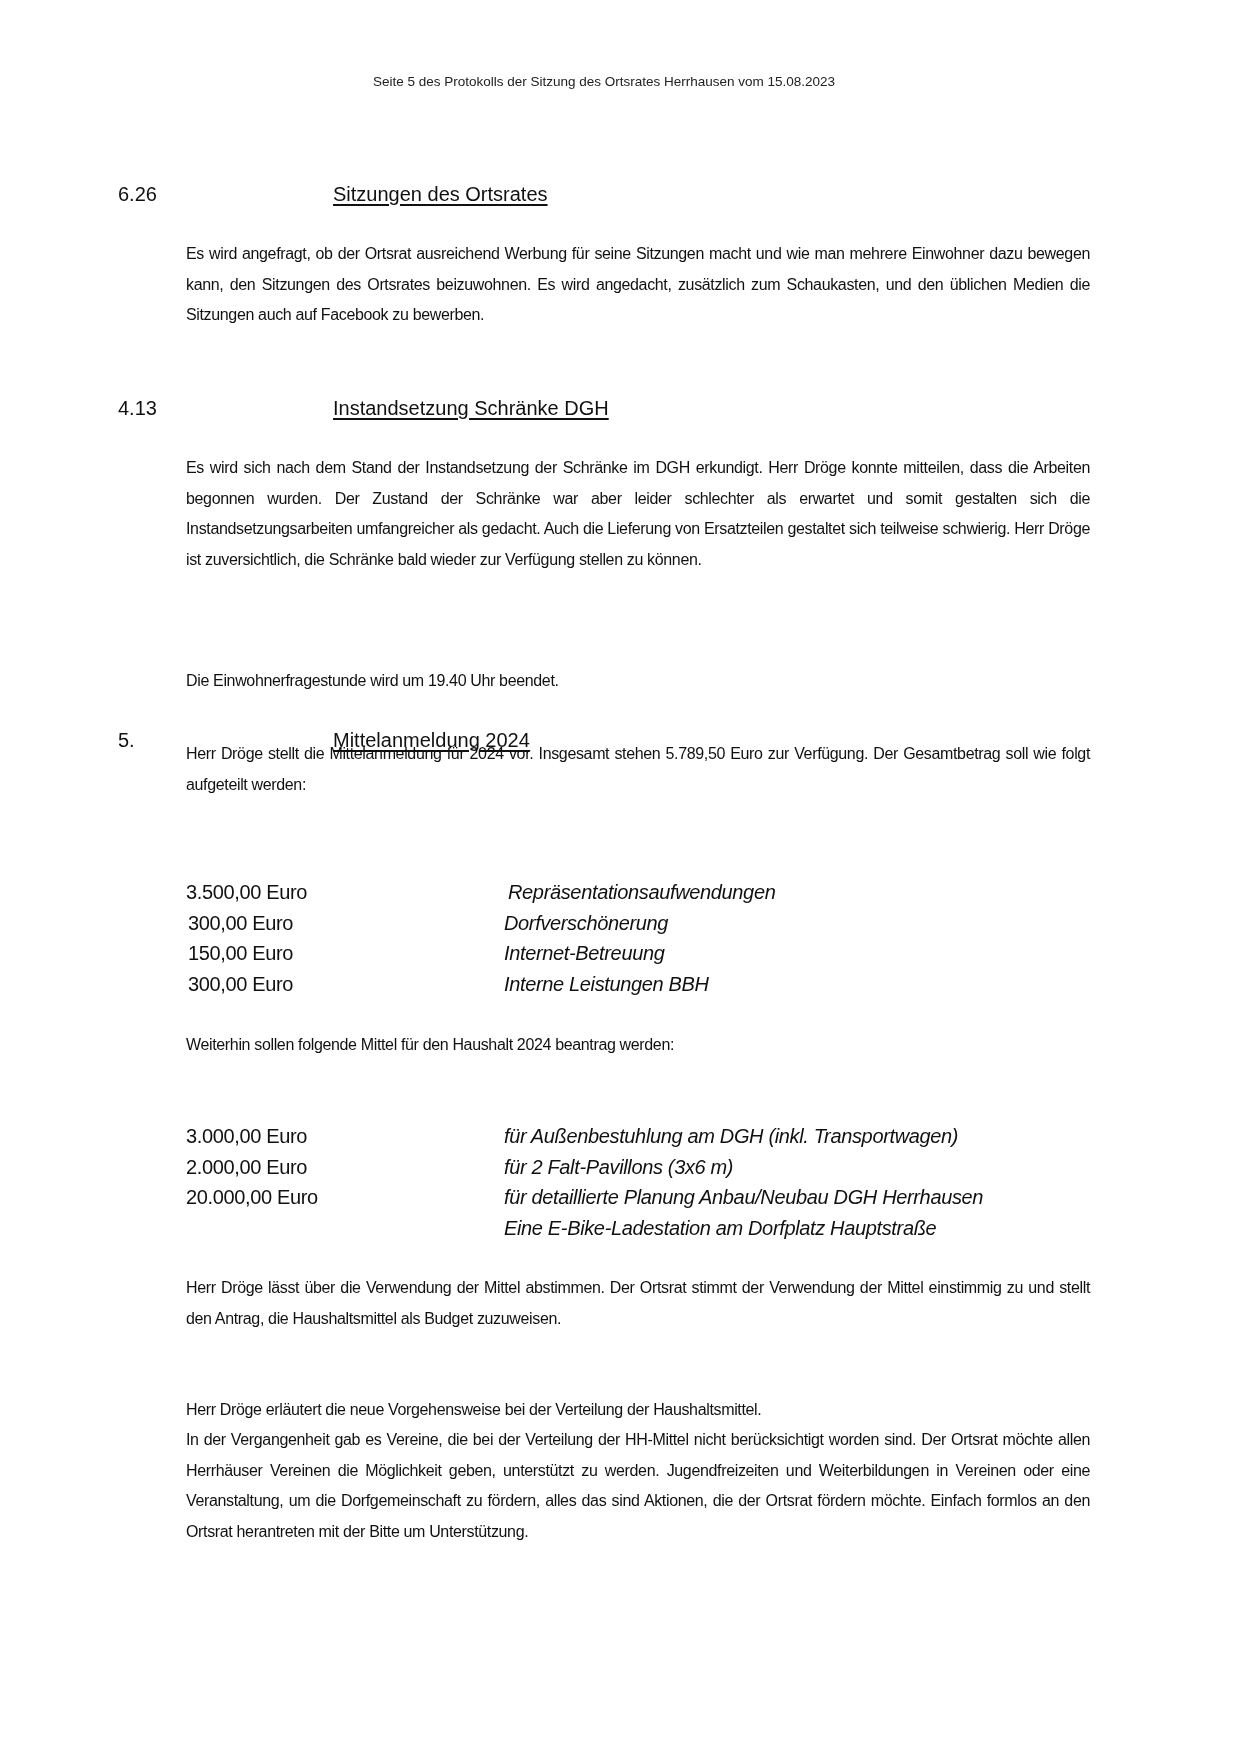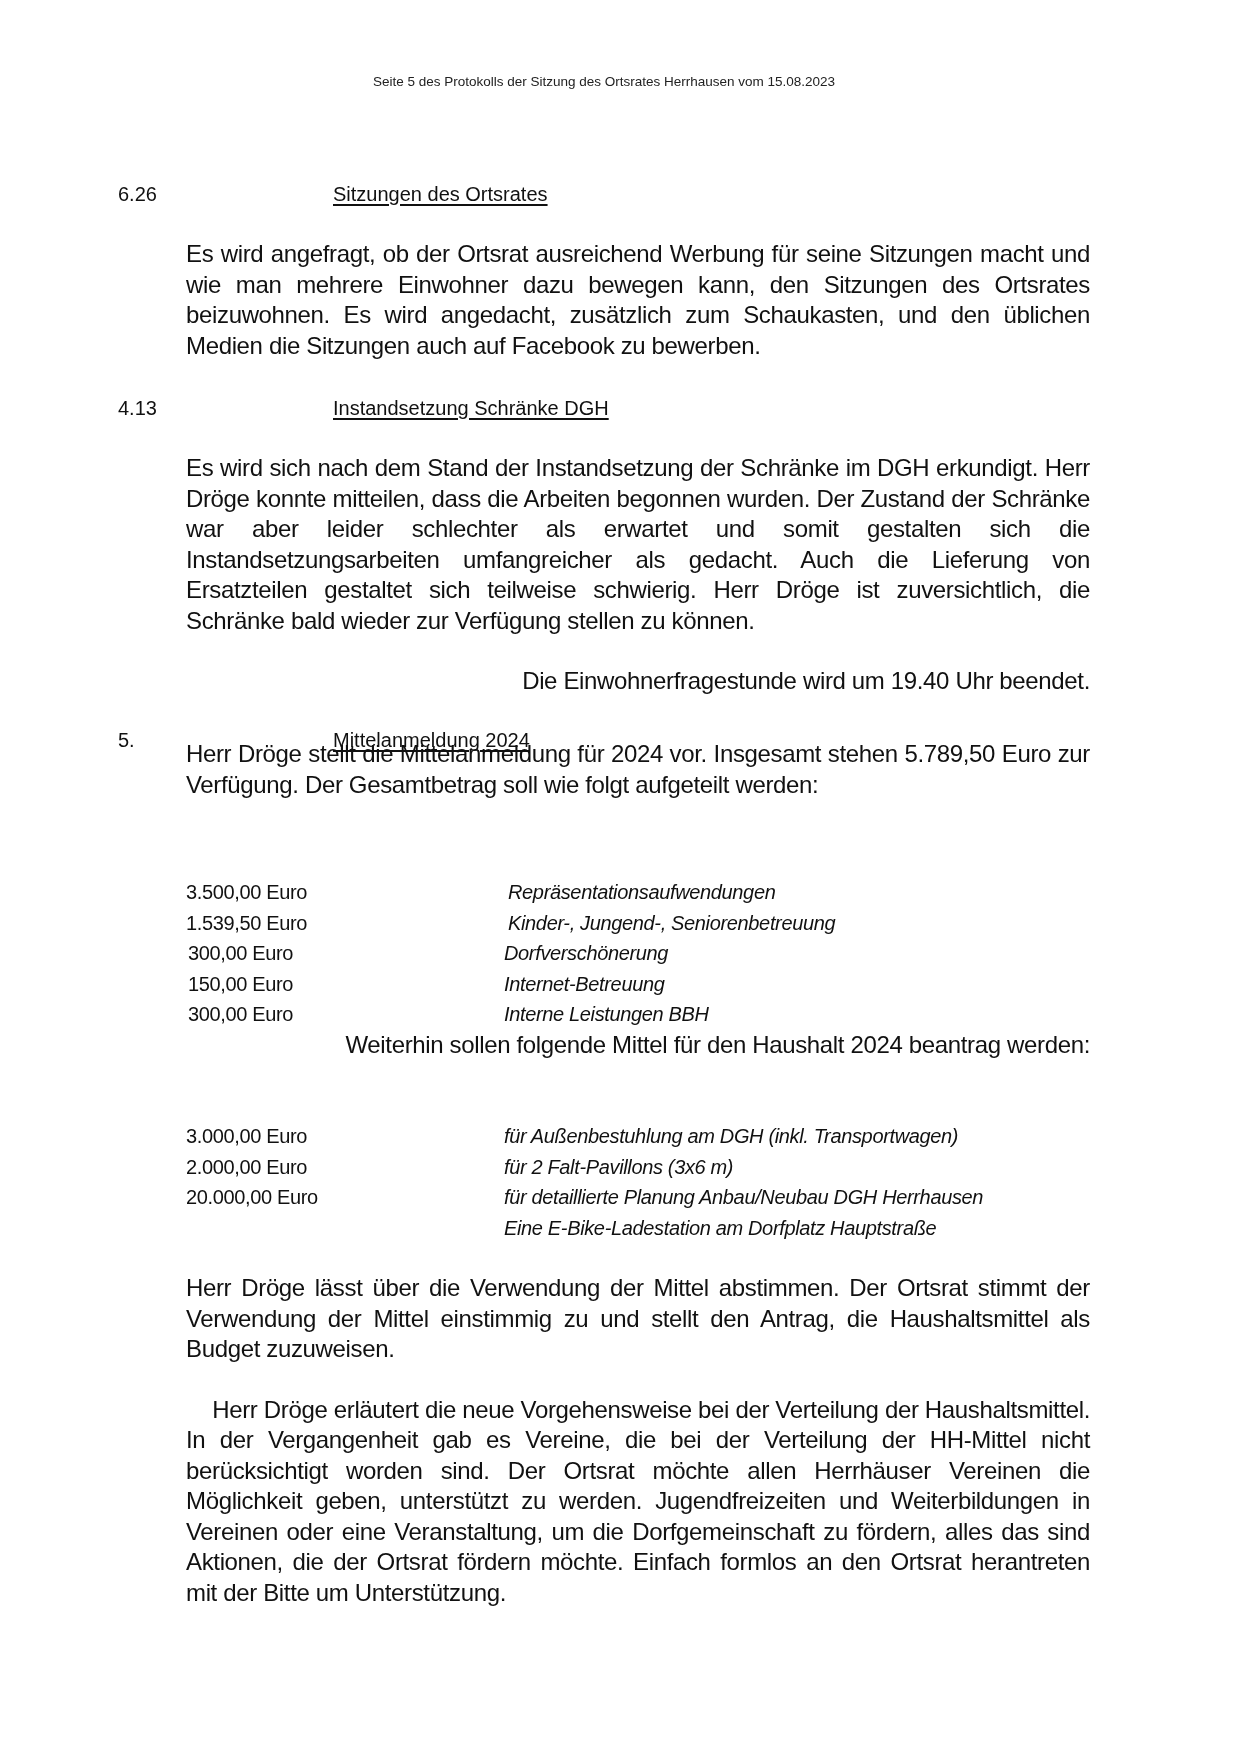"Es wird angefragt, ob der" .para { font-size: 24px -> 16px }
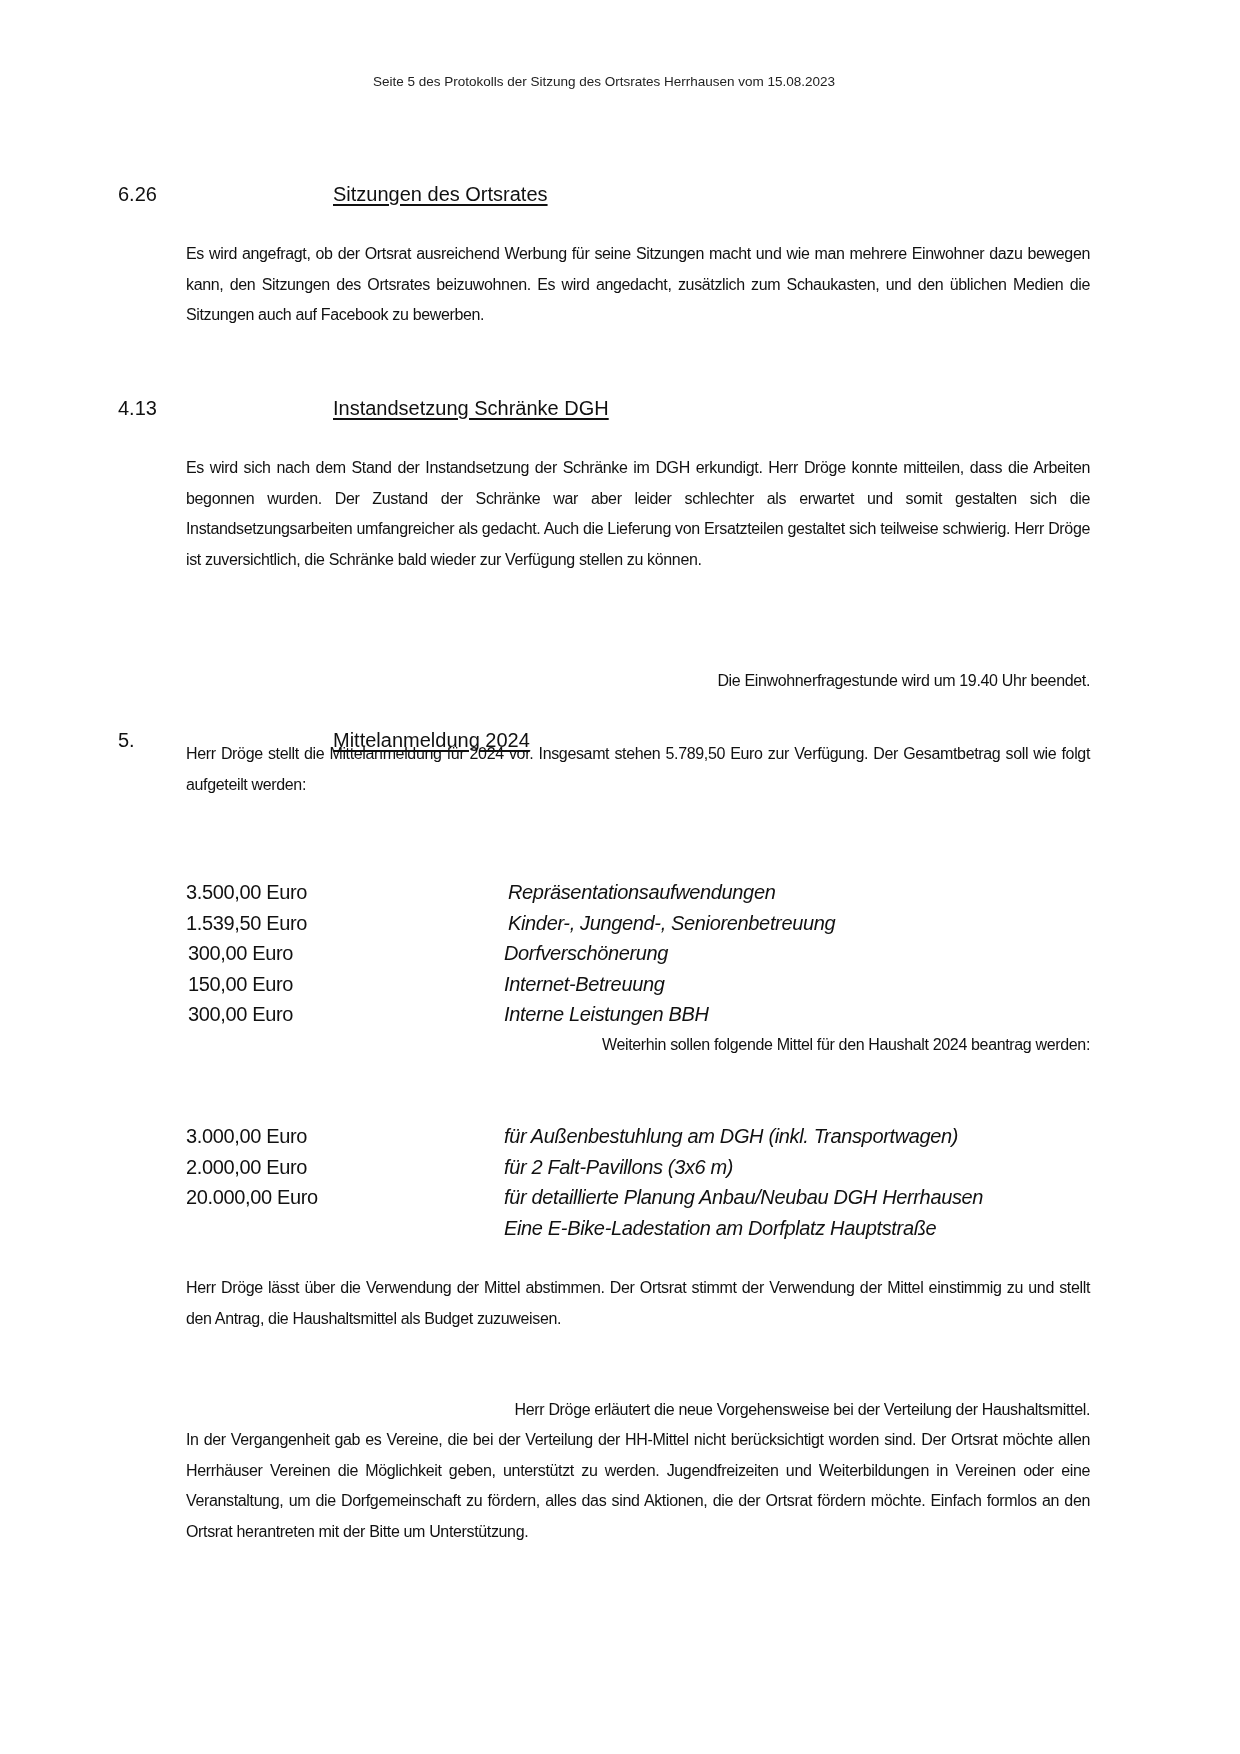"Die Einwohnerfragestunde wird um 19.40" .para.left { text-align: right -> left }
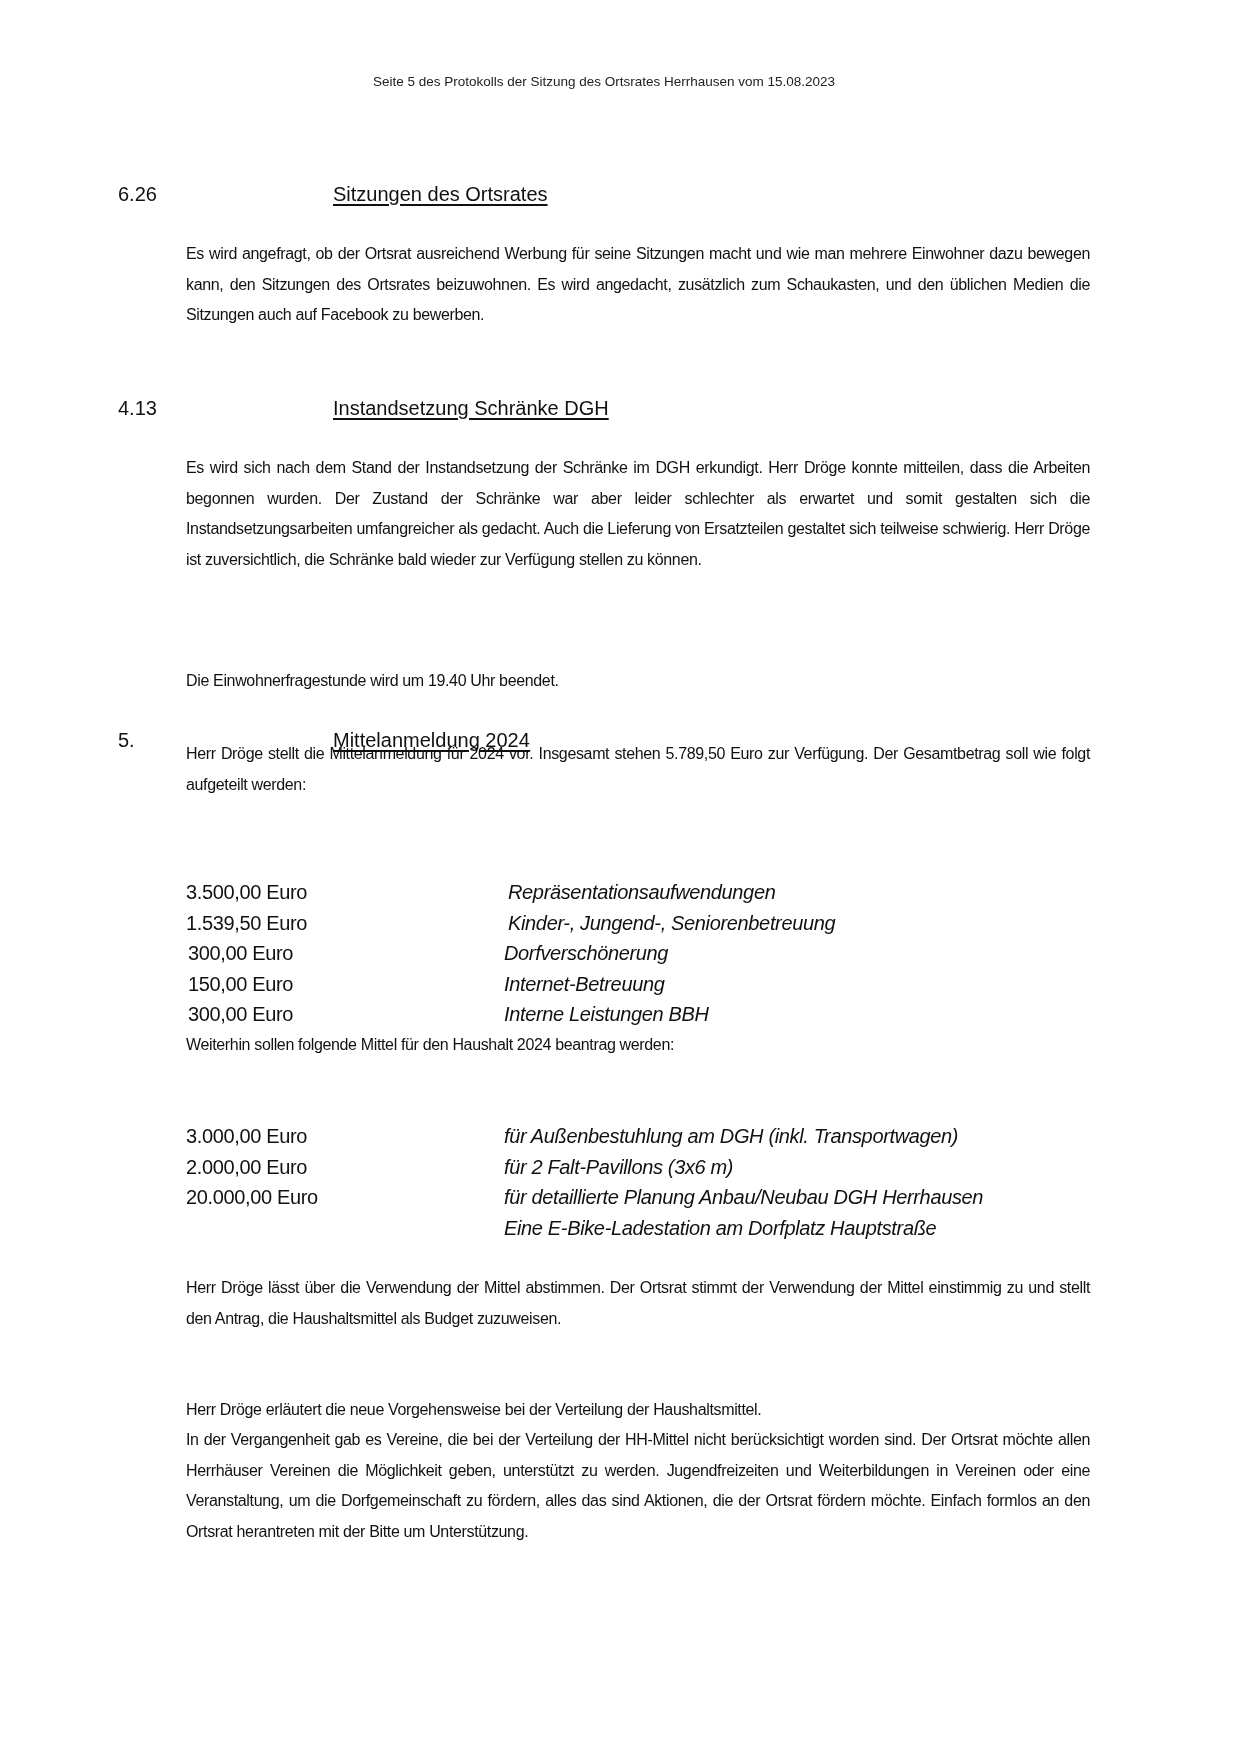"1.539,50 Euro" div.alloc-row { html: <div> <span>1.539,50 Euro</span> <span>Kinder-, Jungend-, Seniorenbetreuung</span> </div> -> none }
